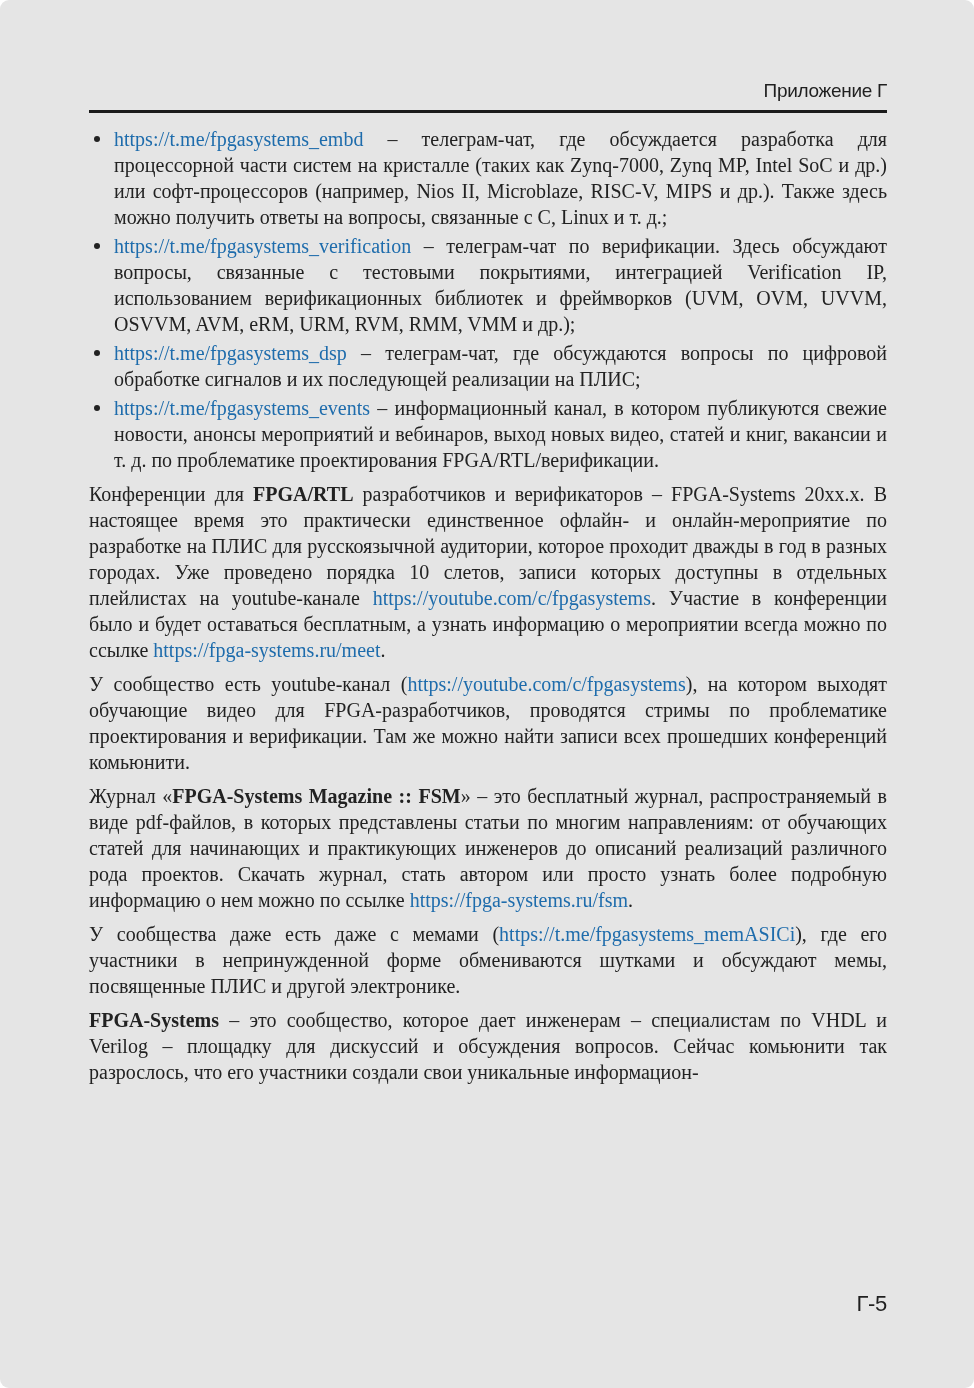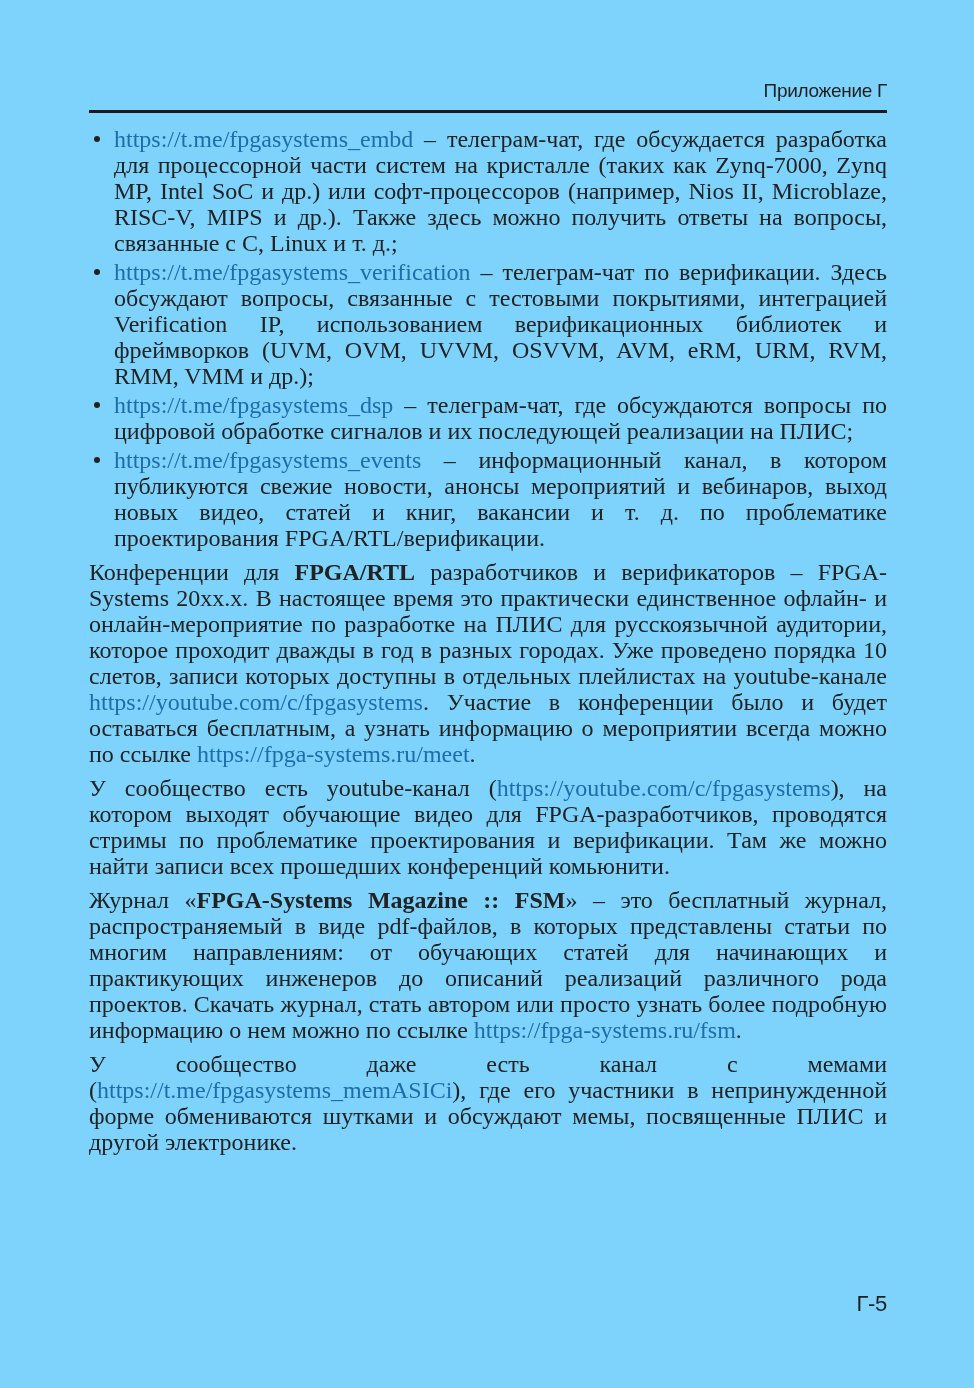"Приложение Г" .page { background: #7dd3fc -> #e5e5e5; border-radius: none -> 9px }
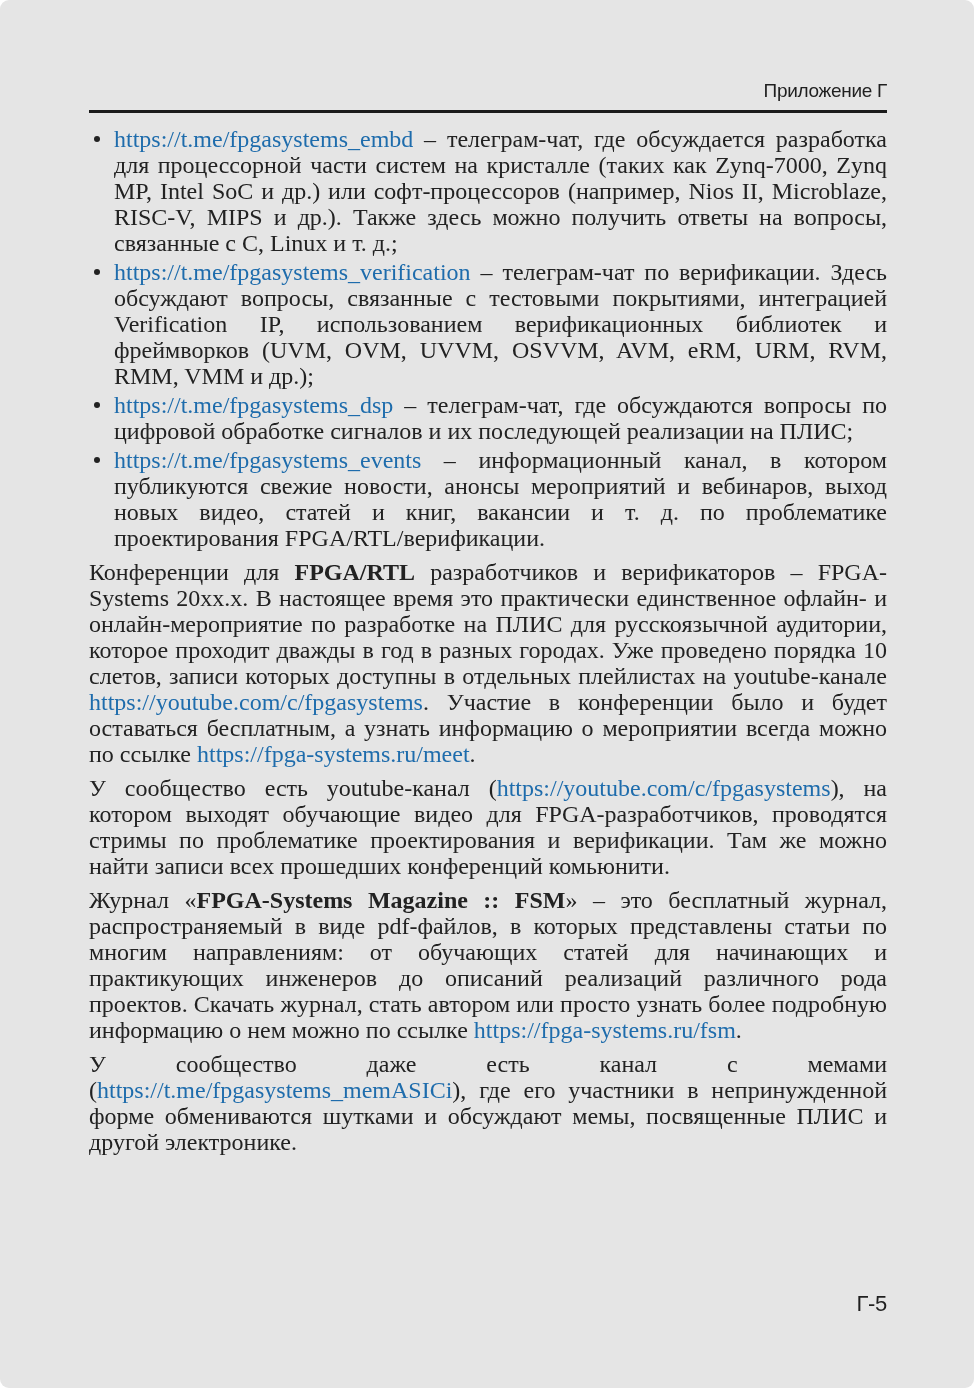"https://t.me/fpgasystems_embd –" .body-text { font-size: 24px -> 20px }
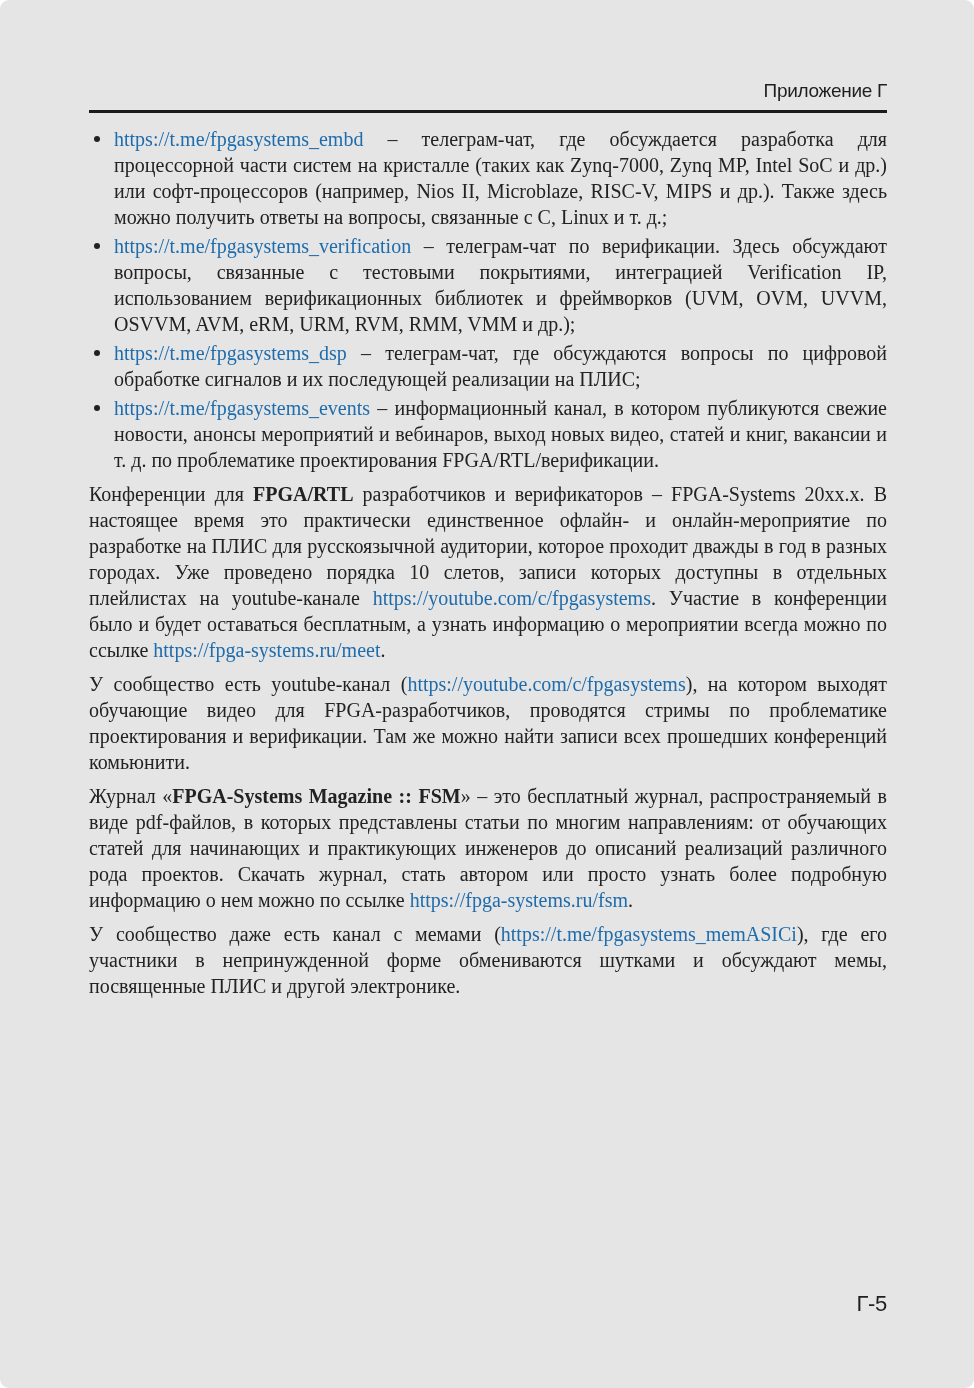"У сообщество даже есть канал" span { text: сообщество даже есть канал -> сообщества даже есть даже }
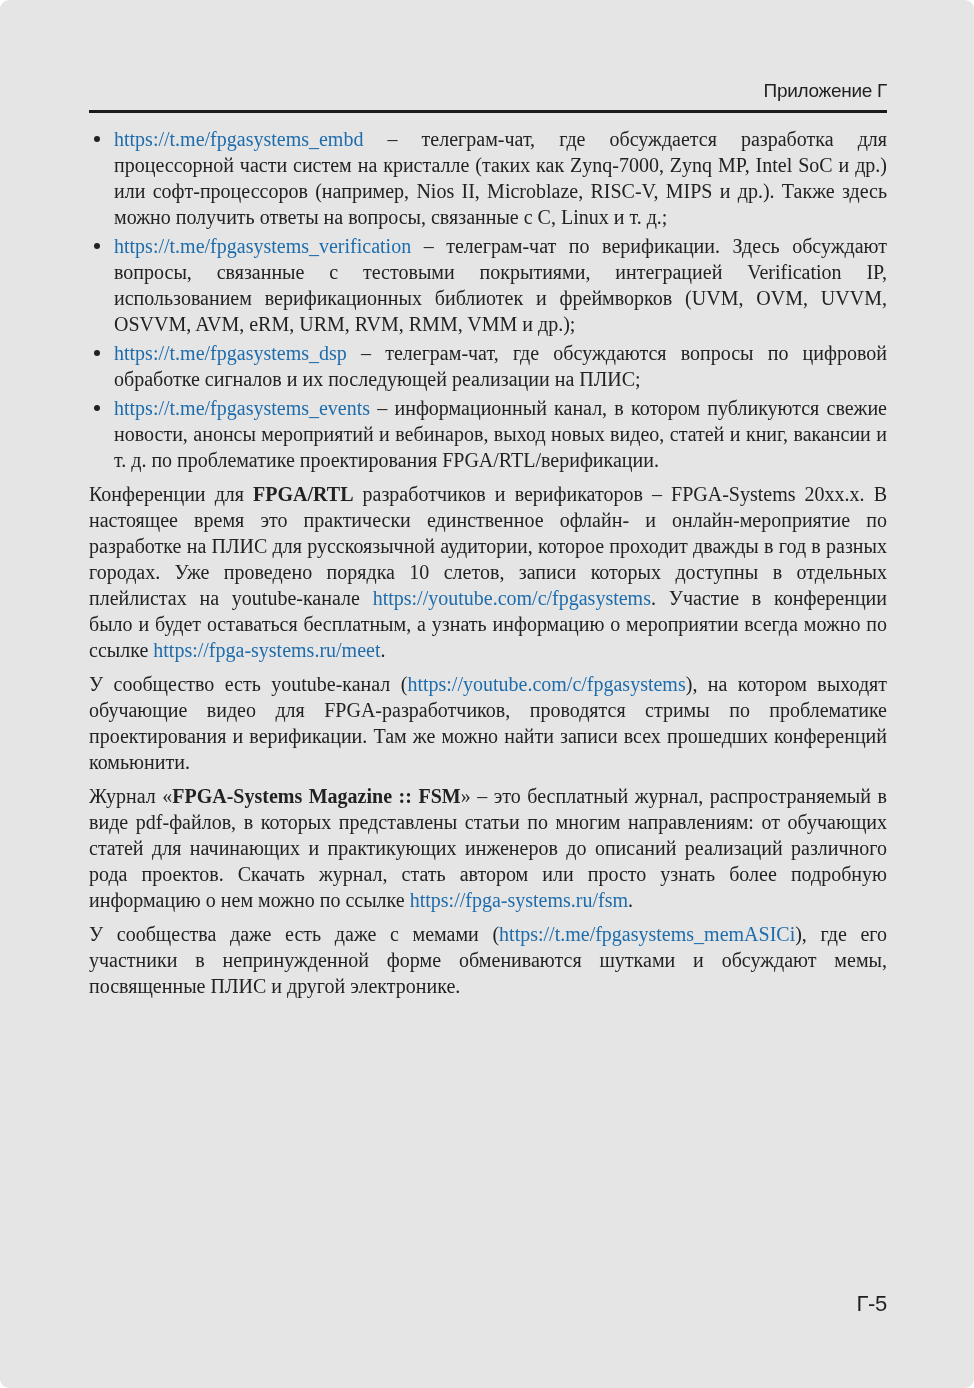"FPGA-Systems – это сообщество, которое" p.para { html: none -> <p><strong>FPGA-Systems</strong><span> – это сообщество, которое дает инженерам – специалистам по VHDL и Verilog – площадку для дискуссий и обсуждения вопросов. Сейчас комьюнити так разрослось, что его участники создали свои уникальные информацион-</span></p> }
